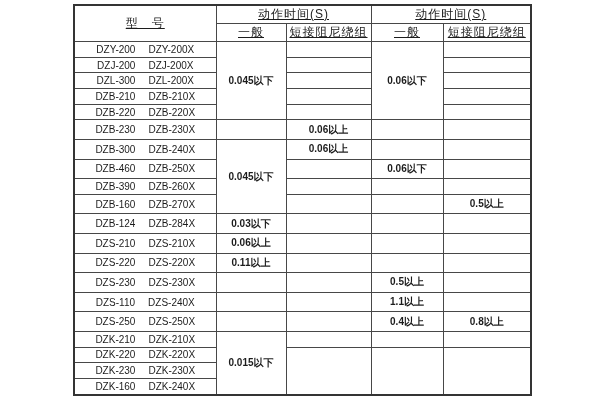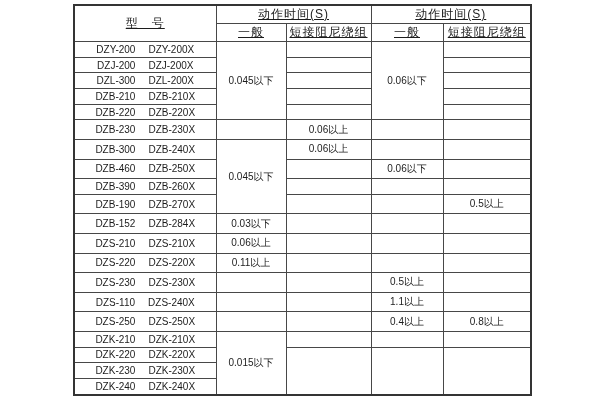"0.045以下" td .val { font-weight: none -> bold }
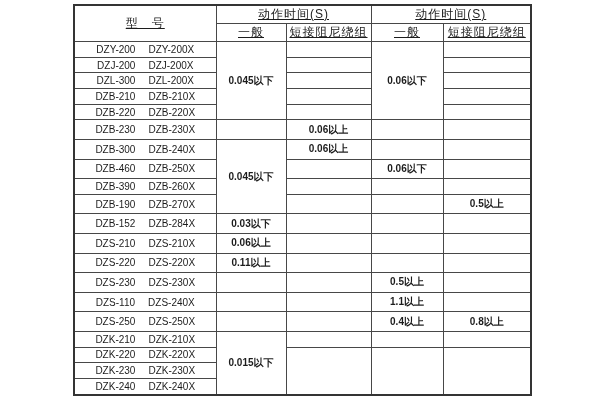"DZB-190" span { text: DZB-190 -> DZB-160 }
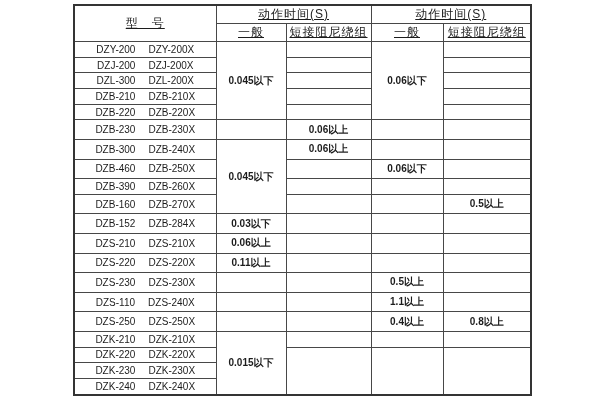"DZB-152" span { text: DZB-152 -> DZB-124 }
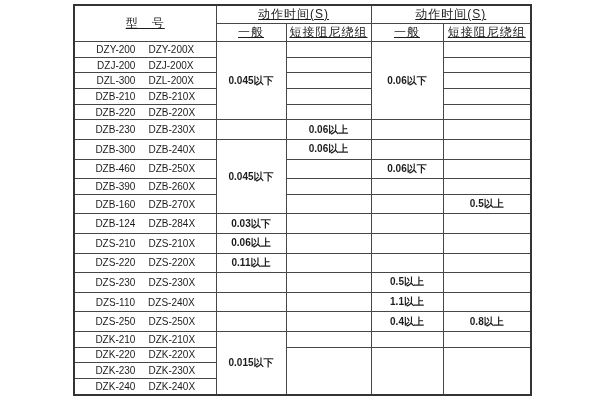"DZK-240" span { text: DZK-240 -> DZK-160 }
